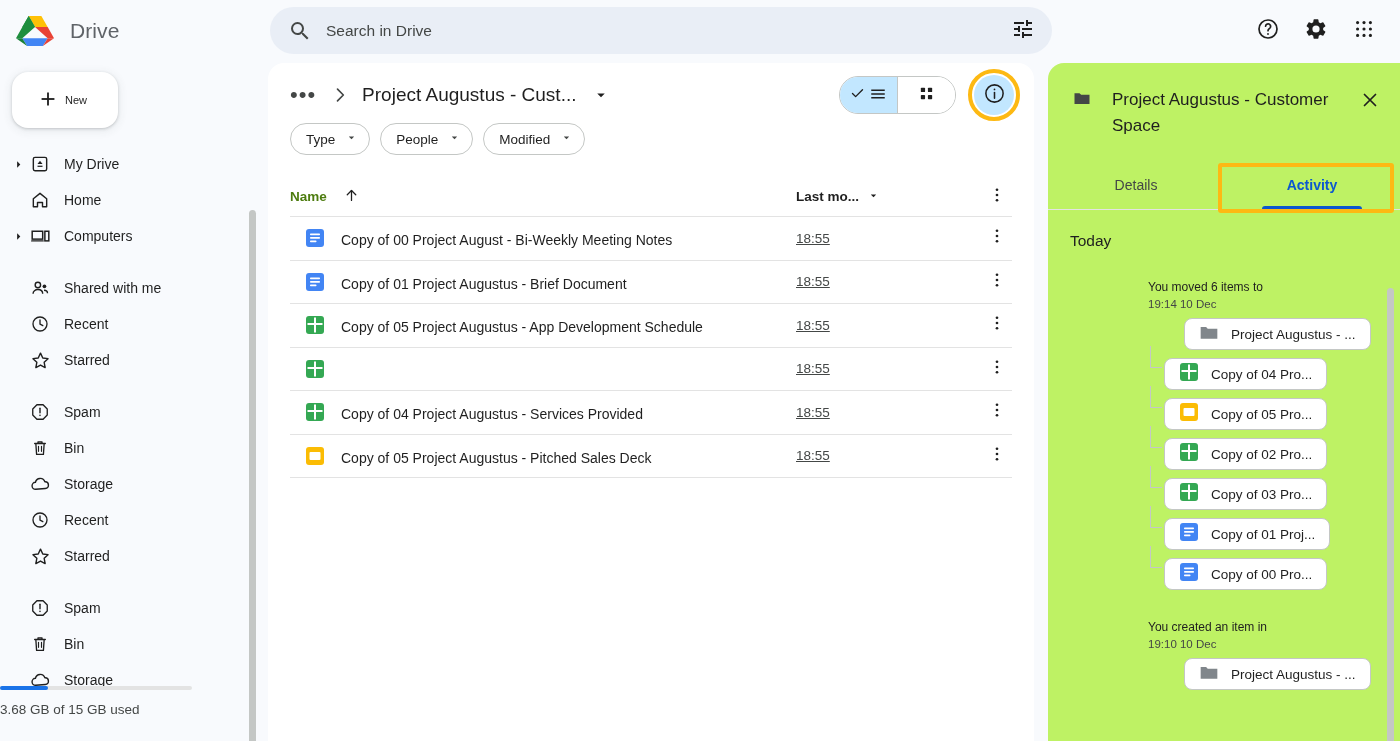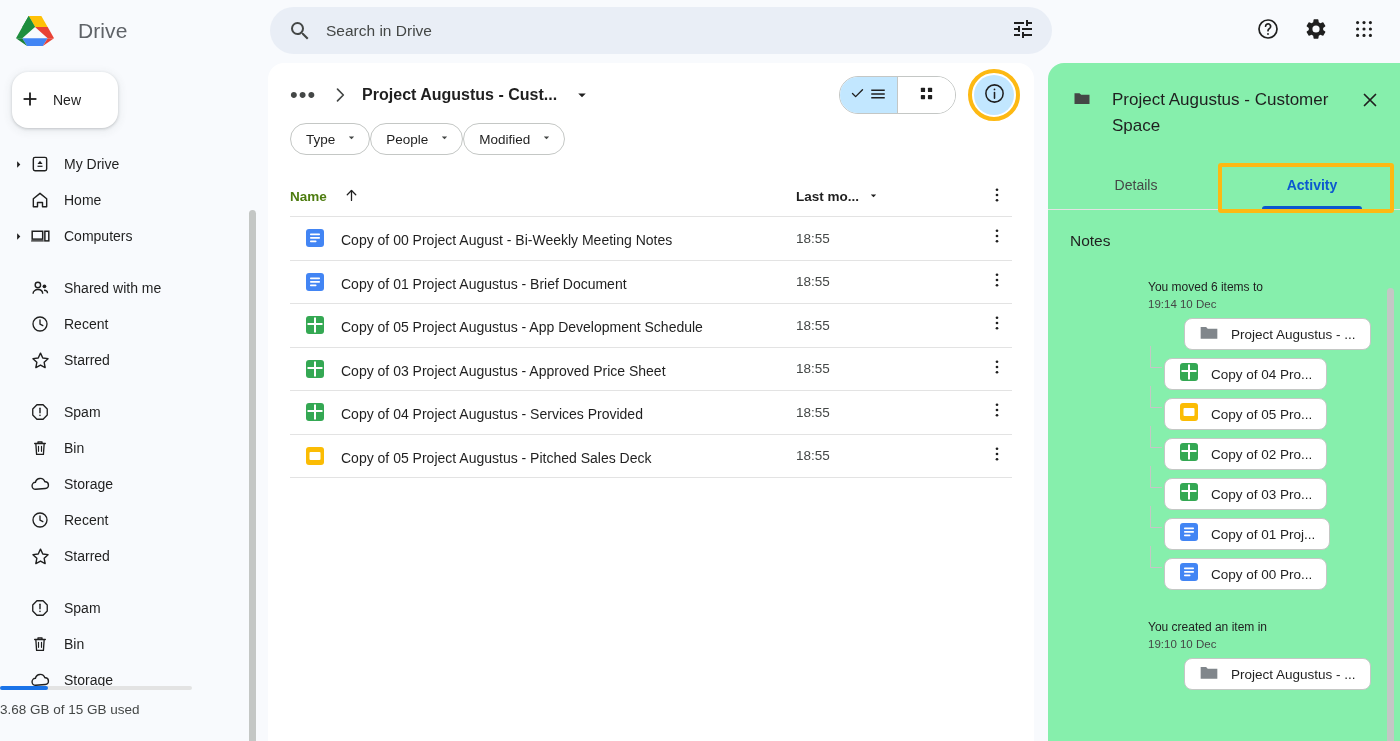"Drive" .brand { gap: 24px -> 16px }
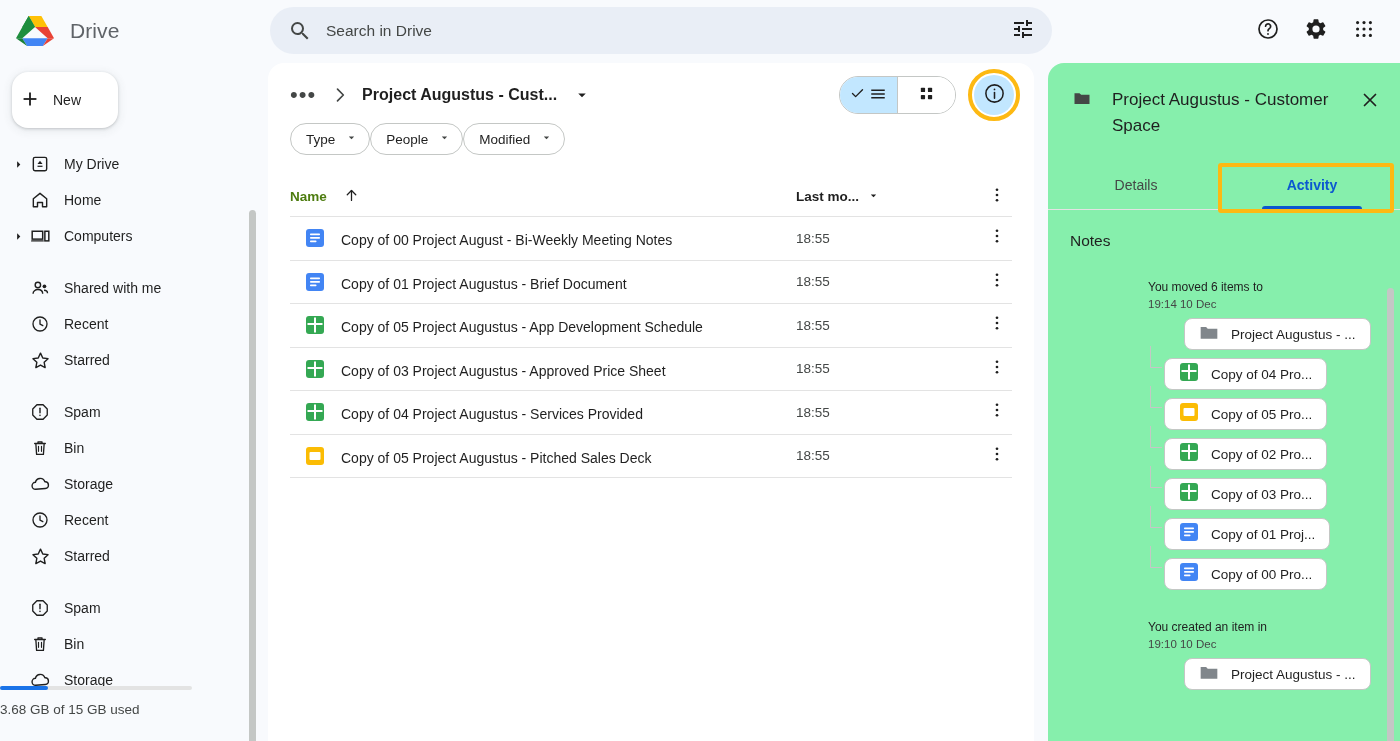"New" .new-btn { font-size: 14px -> 11px; gap: 12px -> 6px; padding-left: 7px -> 25px }
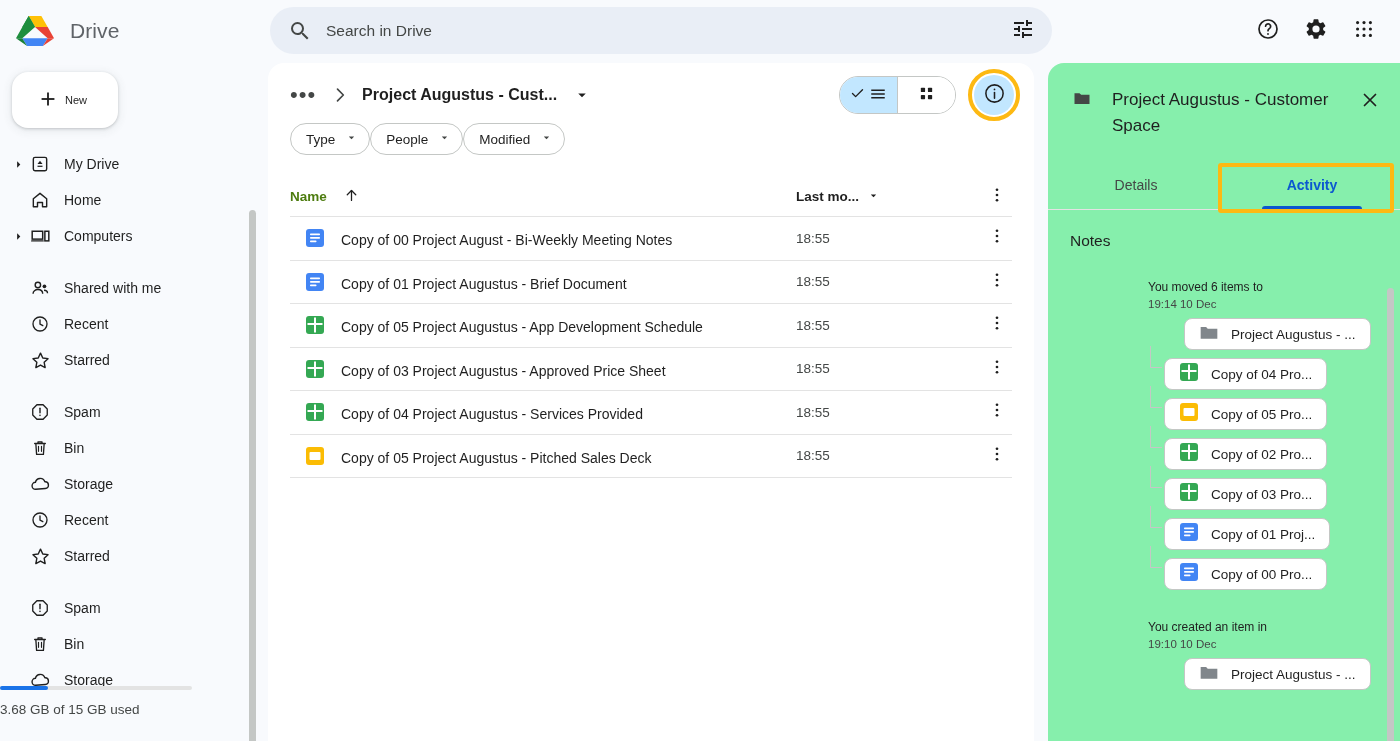"Project Augustus - Cust..." .folder-title { font-size: 16px -> 19px; font-weight: bold -> none }
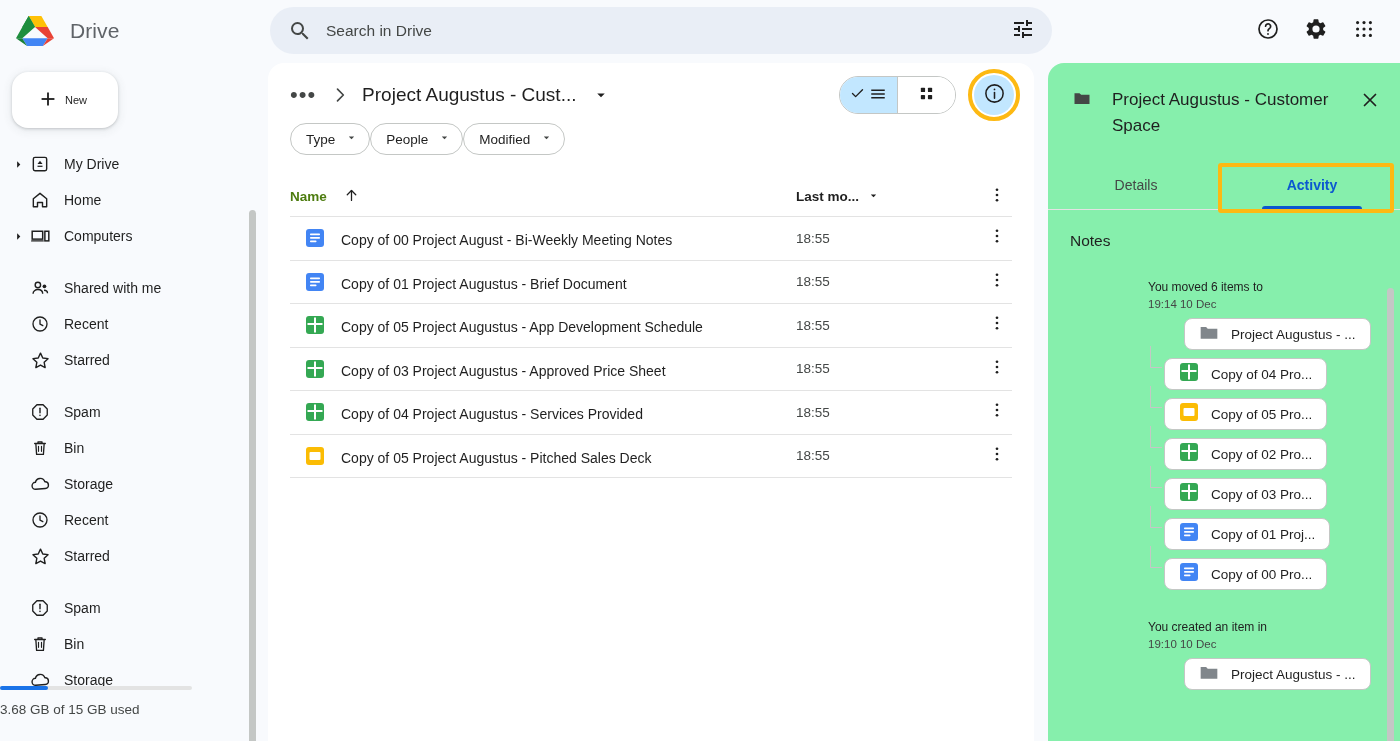"Project Augustus - Customer Space" .details { background: #86efac -> #bef264 }
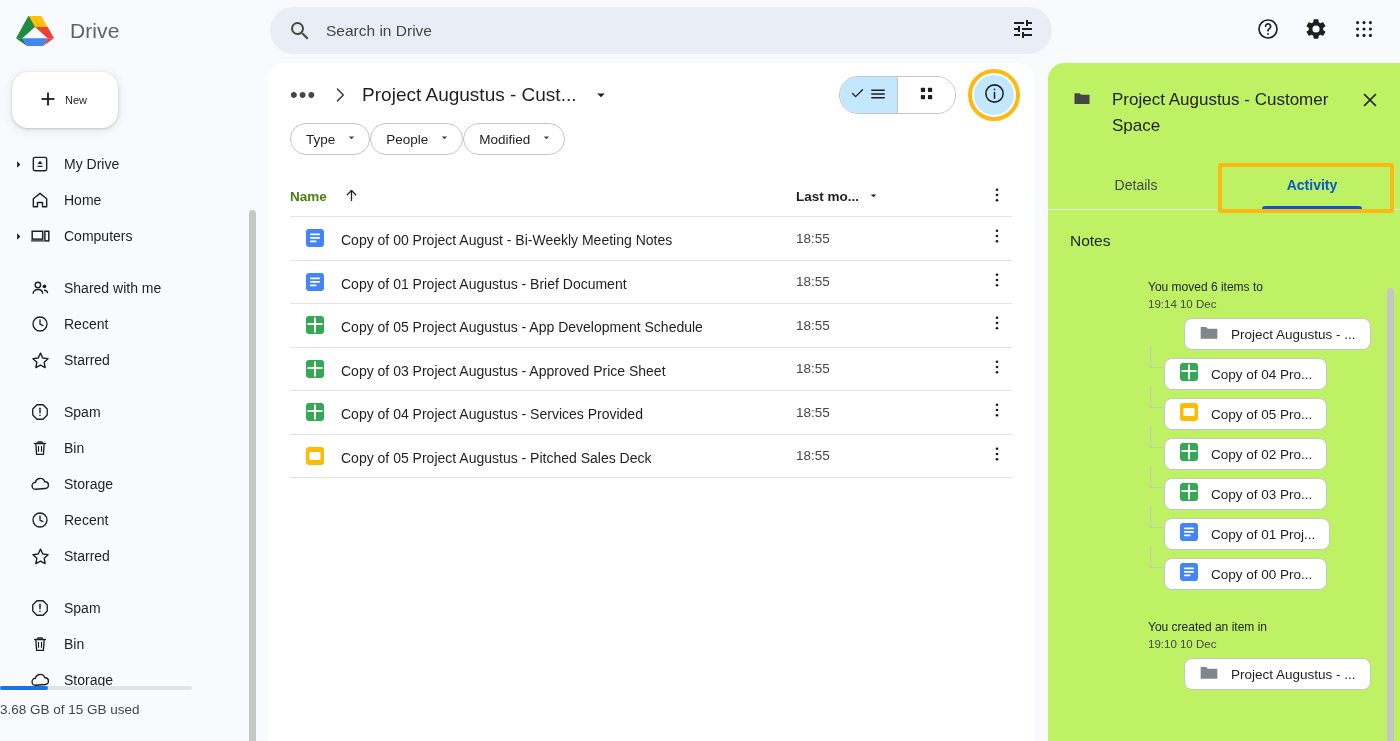"Type" .chips { gap: none -> 10px }
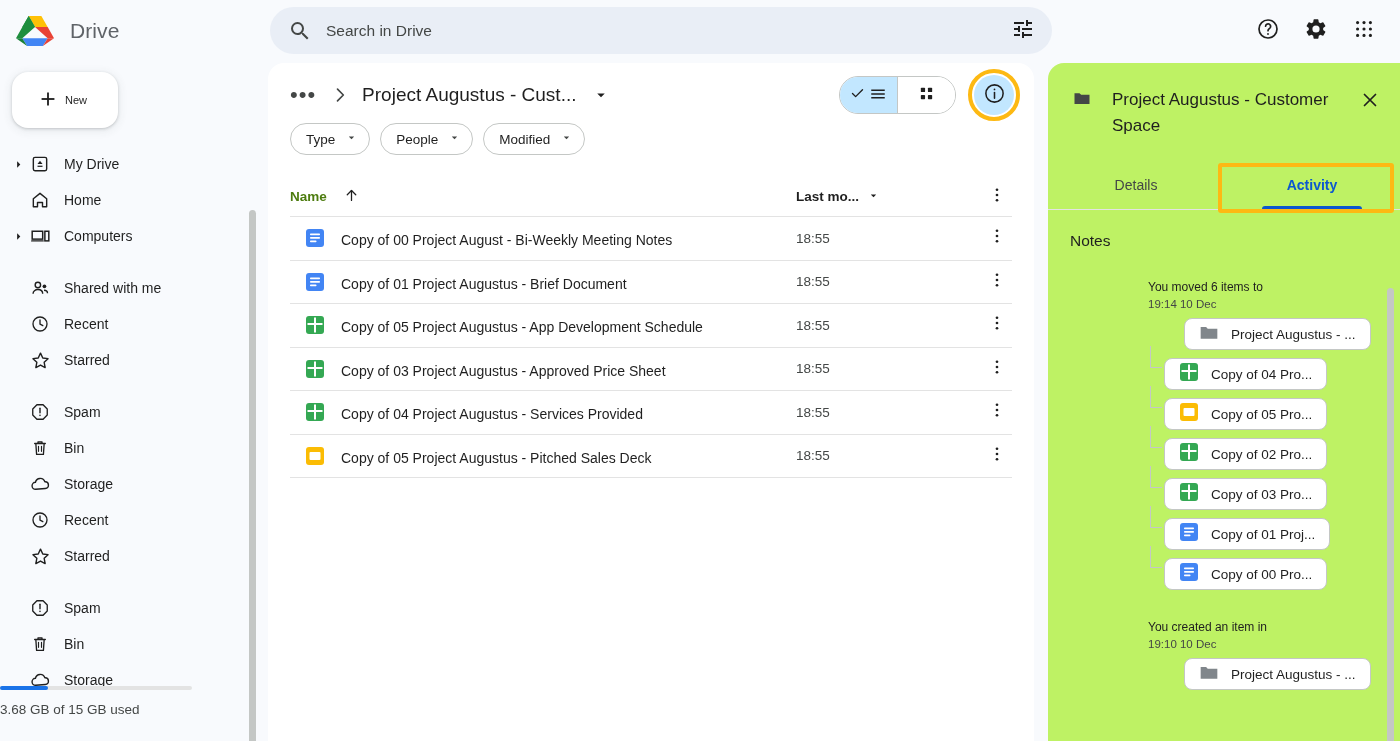"18:55" .row-mod { text-decoration: none -> underline }
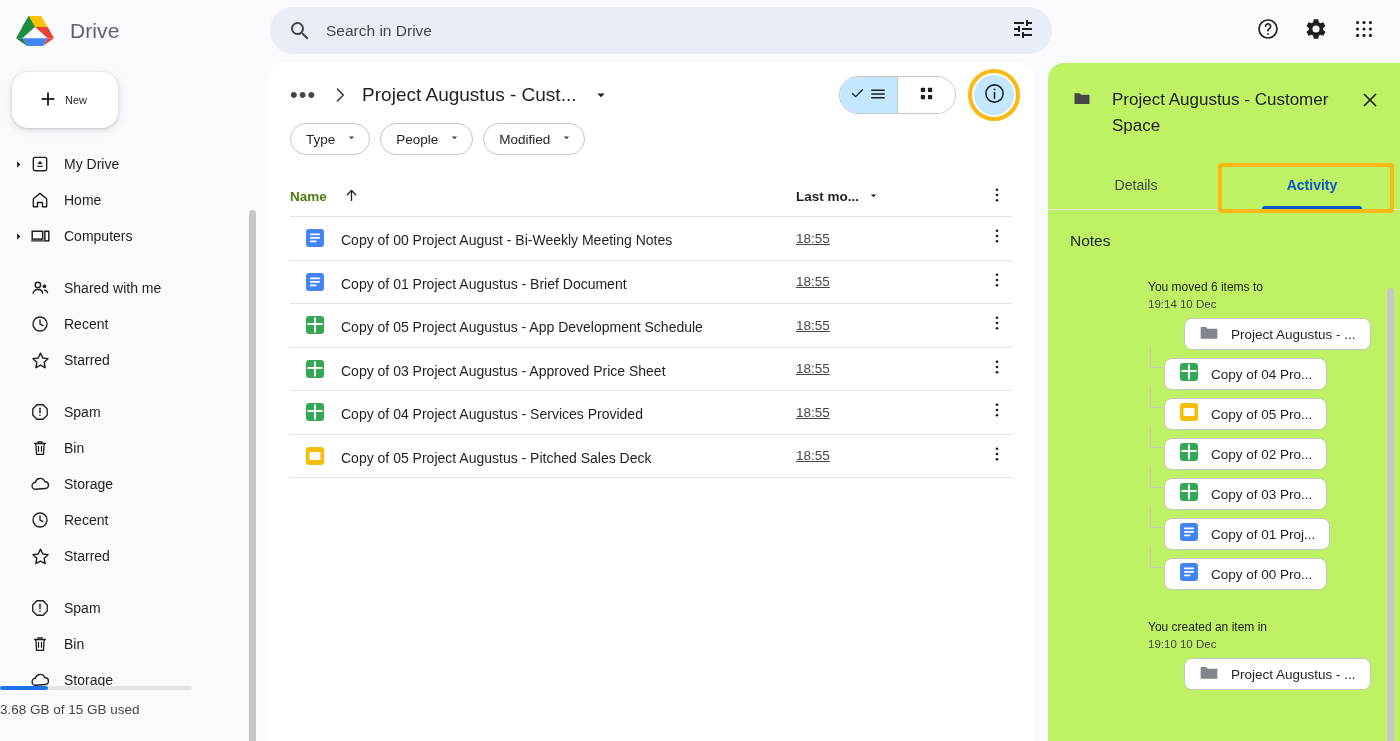"Notes" div.act-day { text: Notes -> Today }
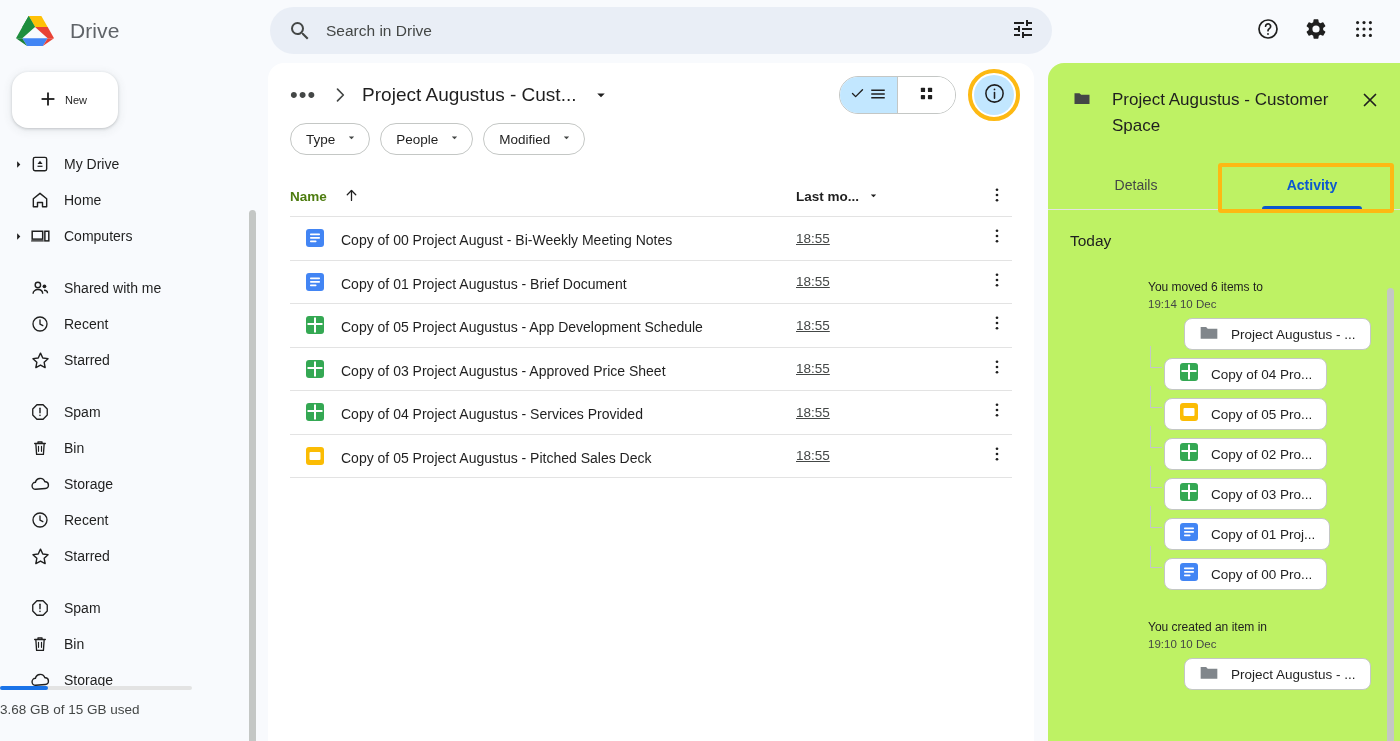"Copy of 03 Project Augustus" span.row-text { html: <span>Copy of 03 Project Augustus - Approved Price Sheet</span> -> none }
